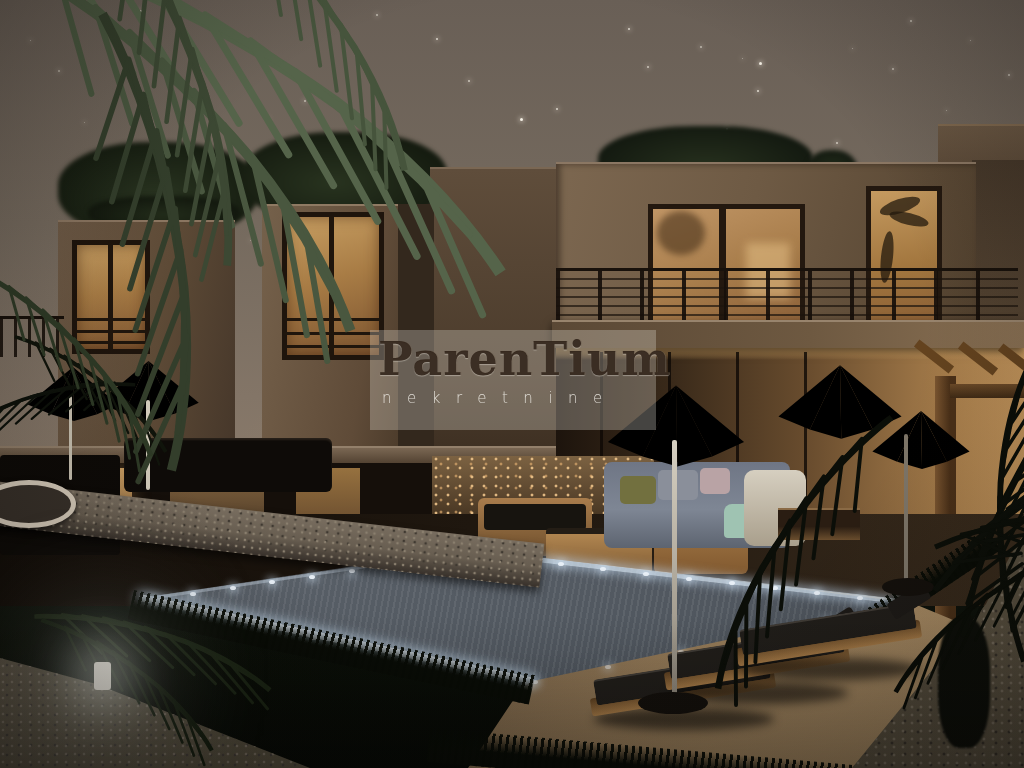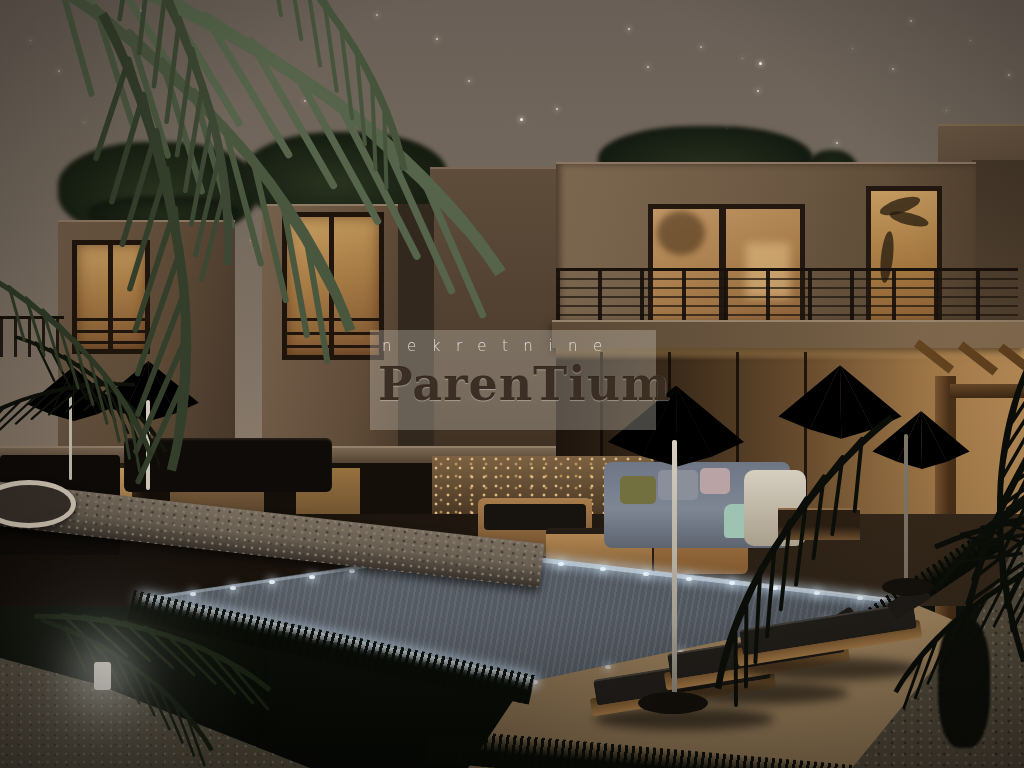"nekretnine" div { order: before "ParenTium" -> after "ParenTium" }
